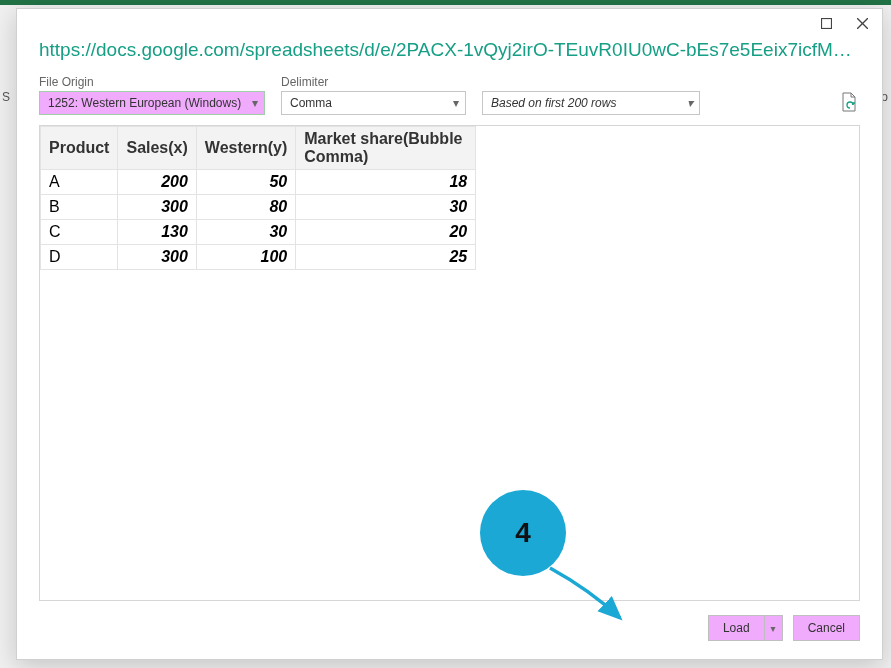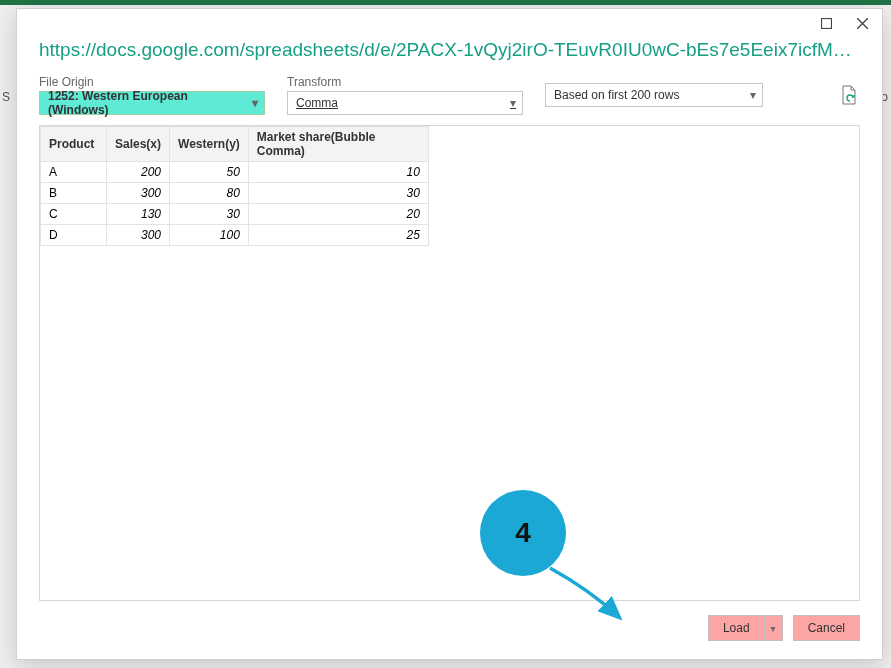"File Origin" .settings-row { align-items: center -> flex-end; gap: 22px -> 16px }
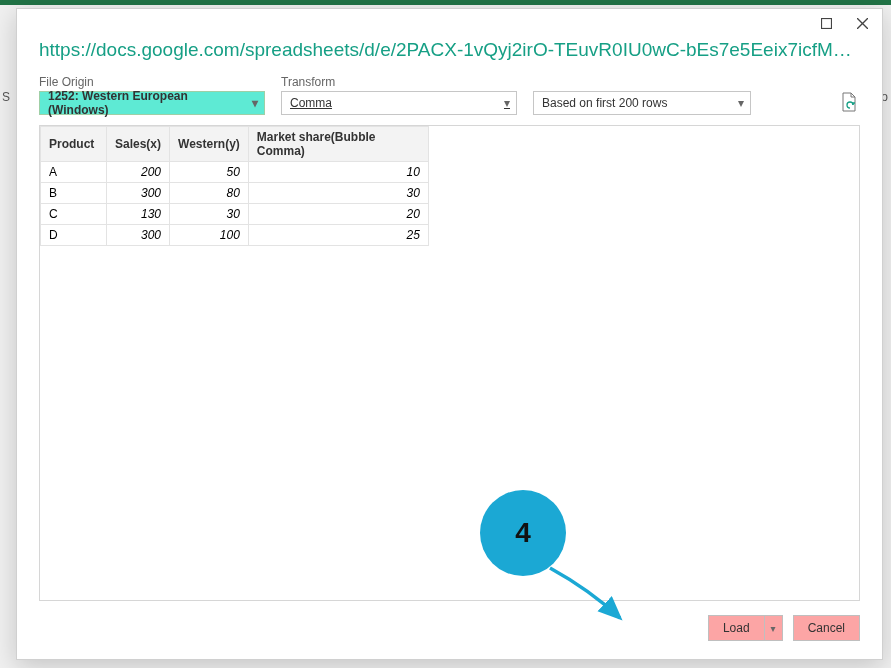"Transform" div.field-label { text: Transform -> Delimiter }
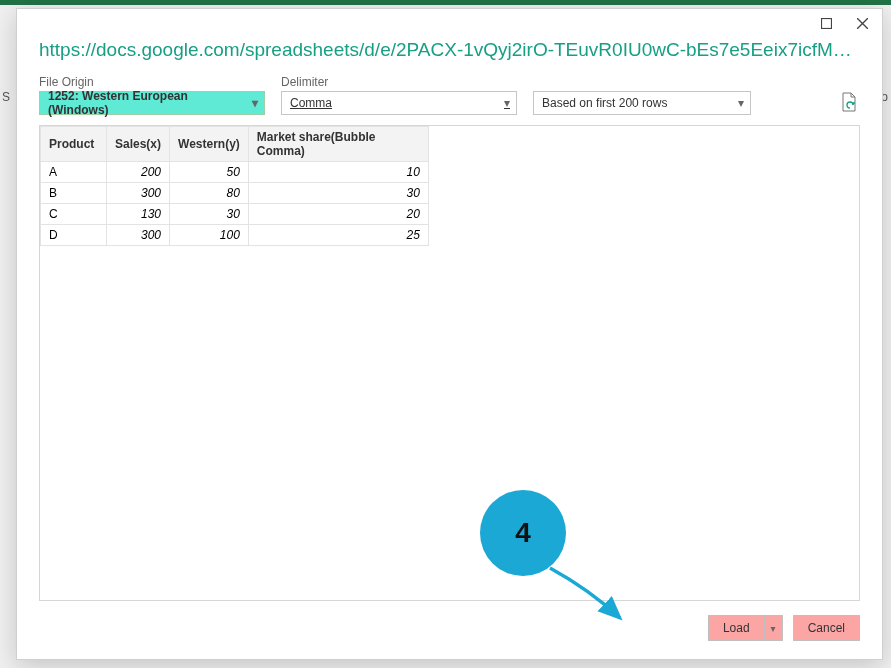"1252: Western European (Windows)" .combo.highlight { background: #5eead4 -> #f0abfc; font-weight: bold -> none }
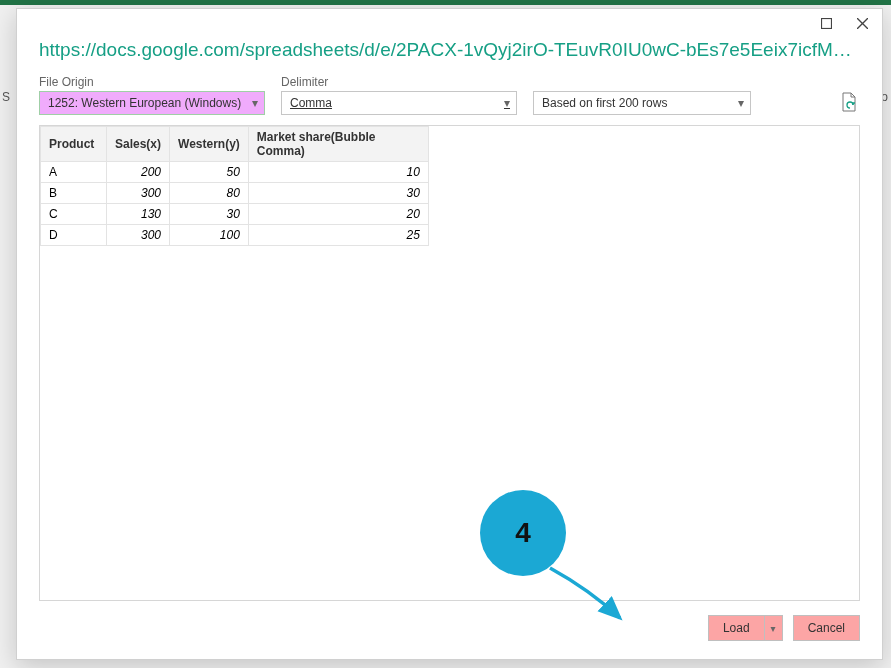"Comma" .w2 { text-decoration: underline -> none; width: 236px -> 185px }
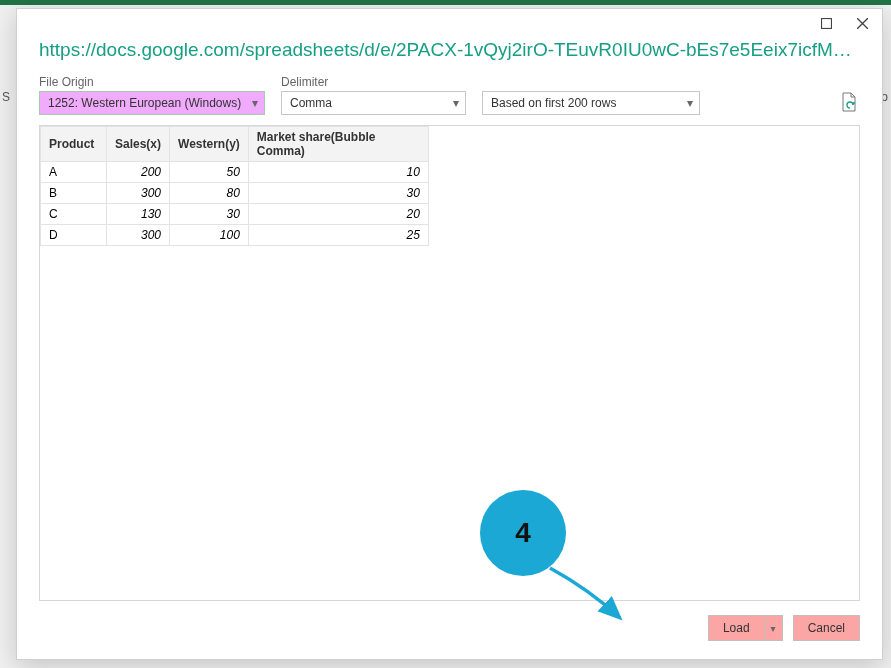"Based on first 200 rows" .w3 { font-style: none -> italic }
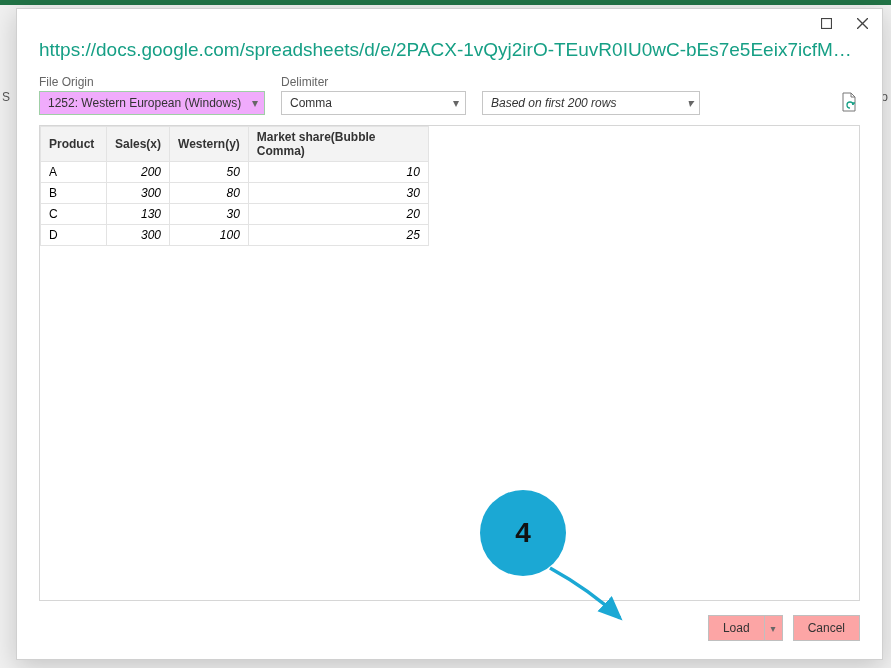"Product" table.data { font-size: 12px -> 16px }
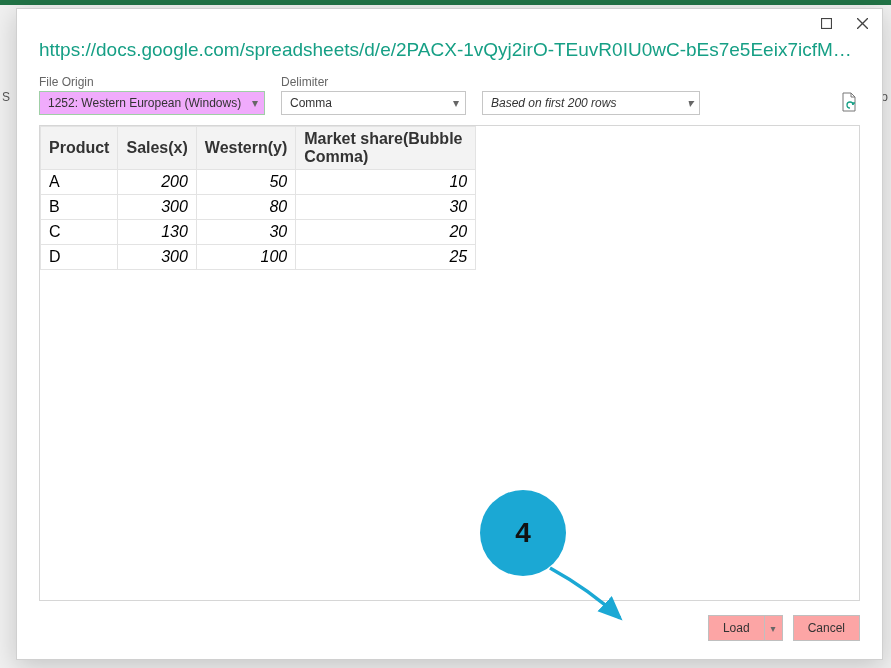"200" table.data td.num { font-weight: none -> bold }
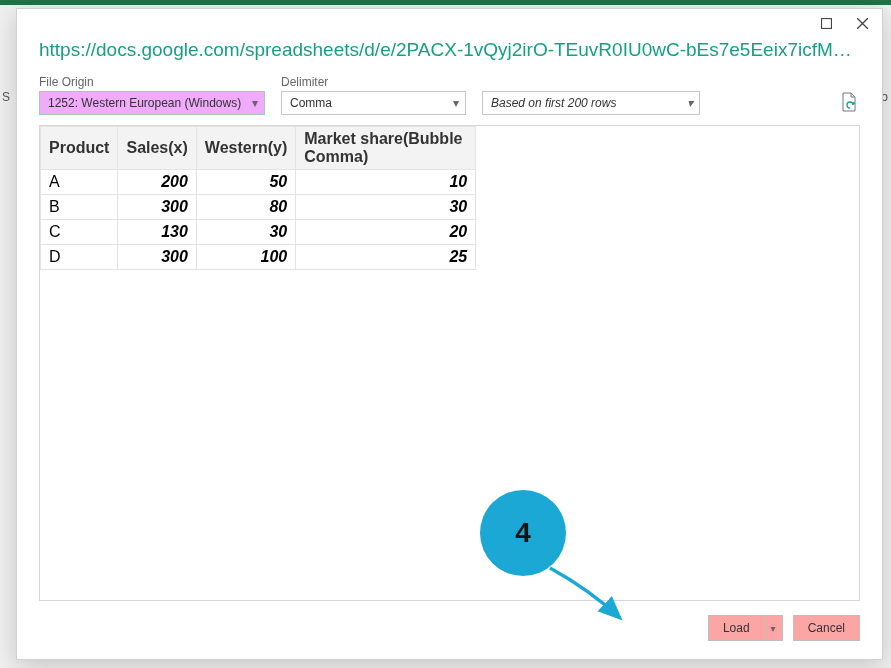"10" td.num { text: 10 -> 18 }
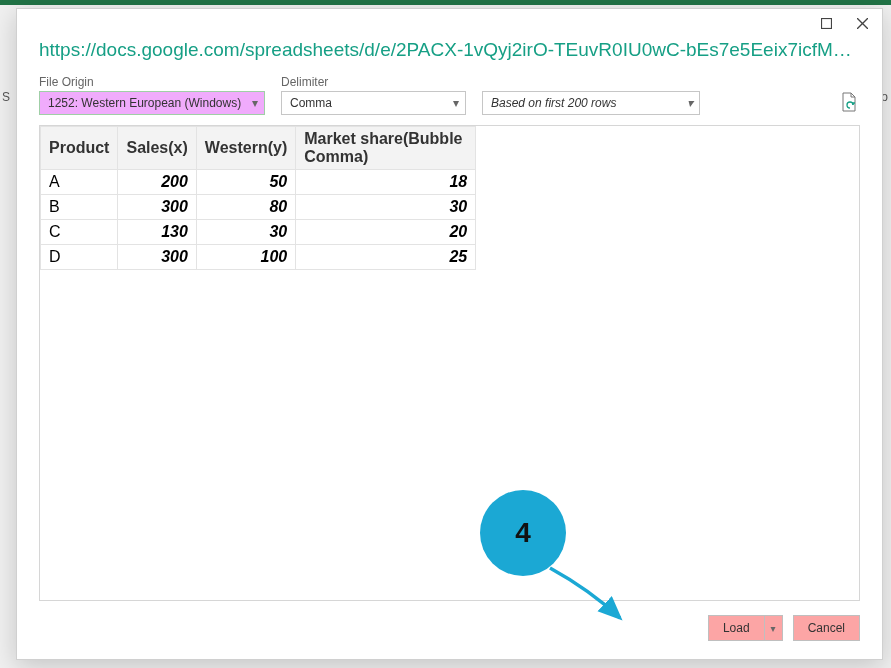"Load" .btn { background: #fca5a5 -> #f0abfc }
